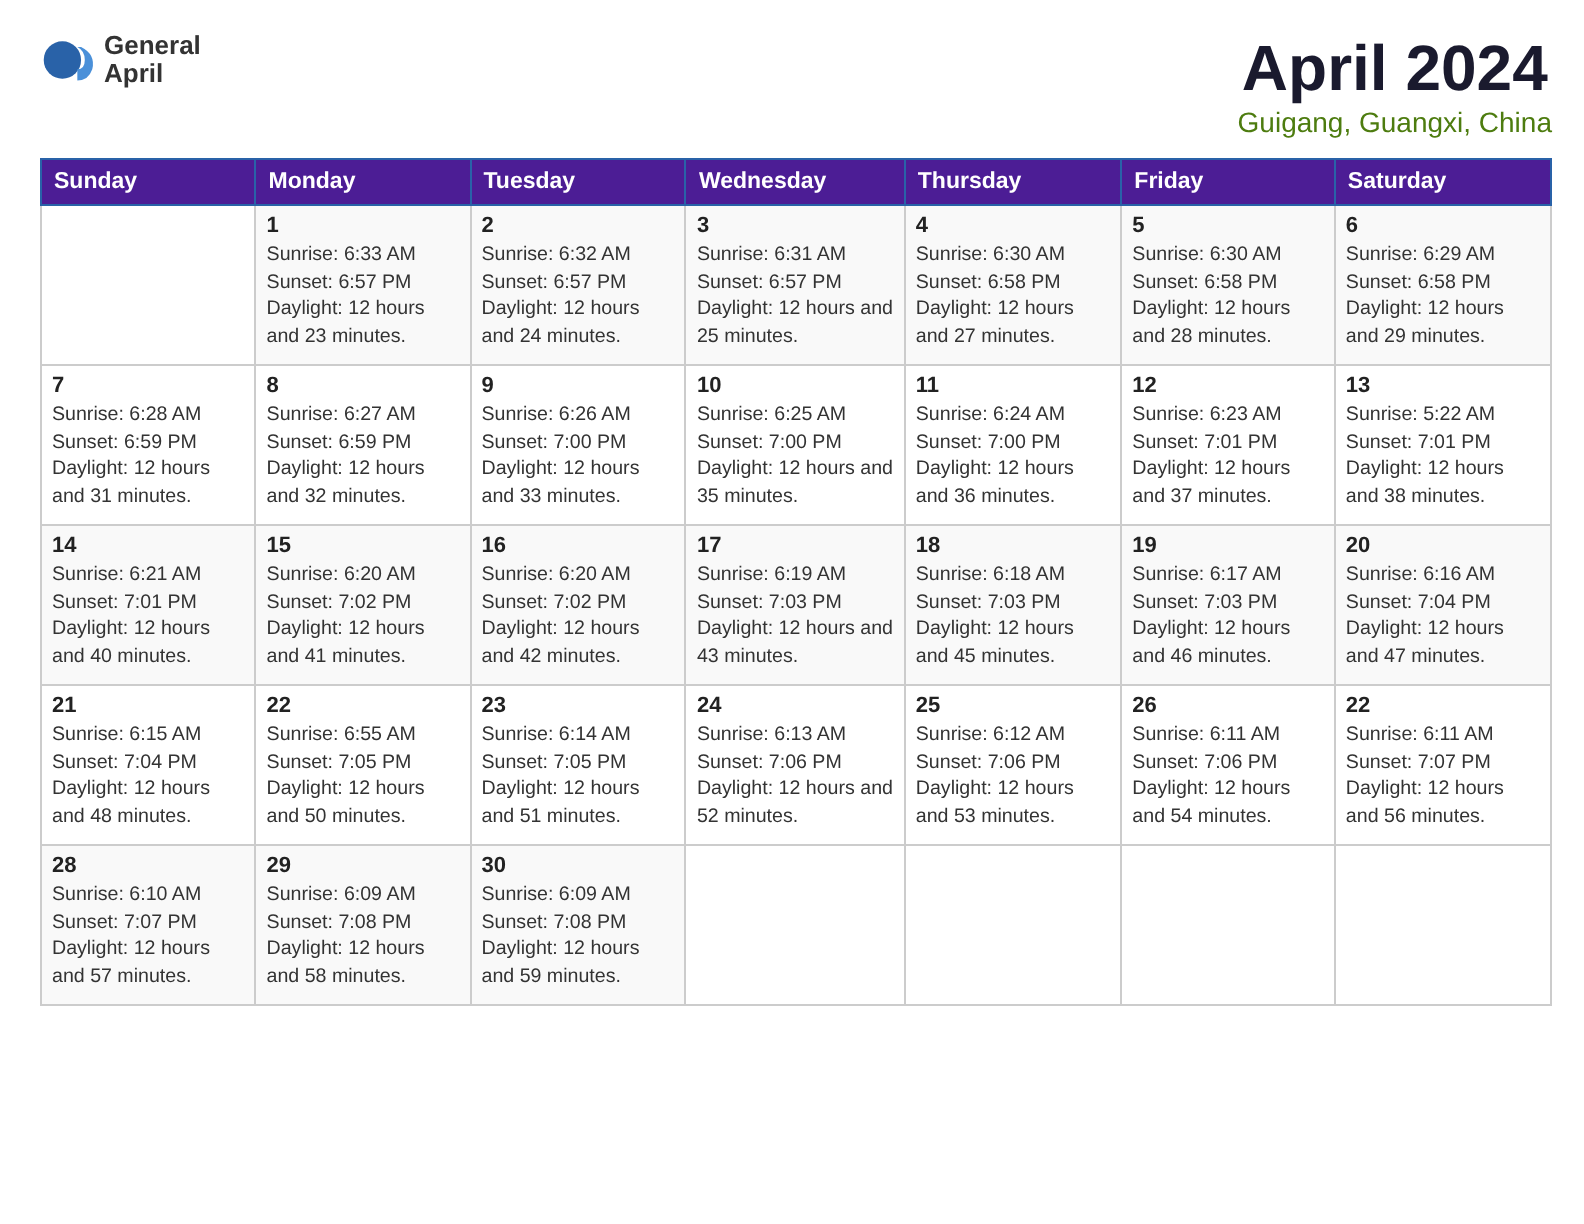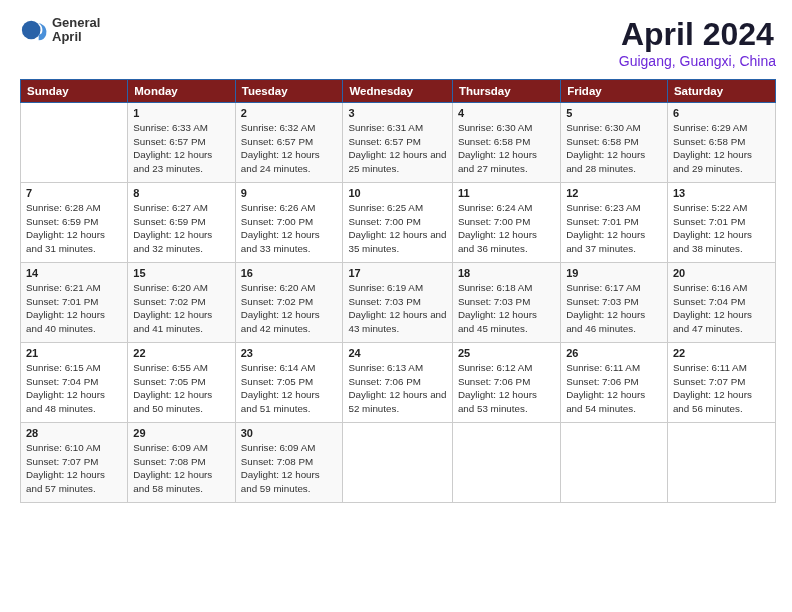"Guigang, Guangxi, China" .location { color: #6d28d9 -> #4d7c0f }
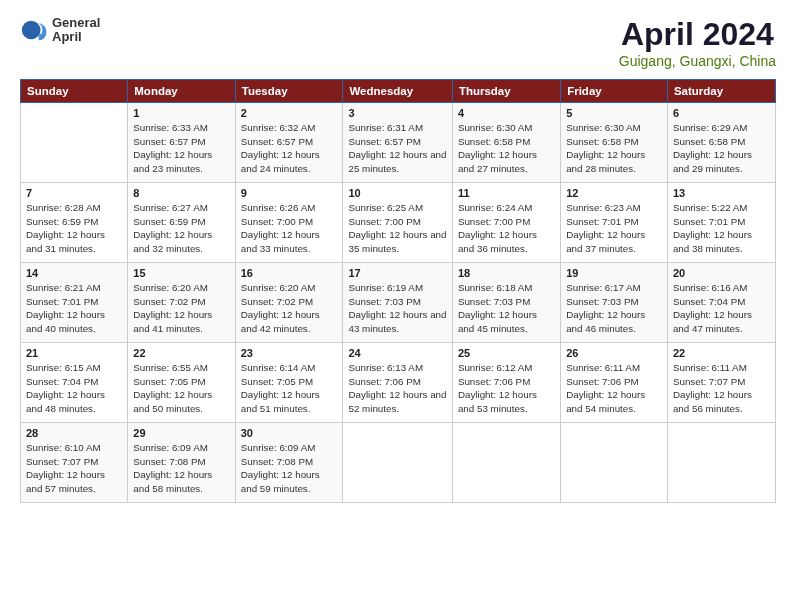"Sunday" .calendar thead th { background: #7f1d1d -> #4c1d95 }
